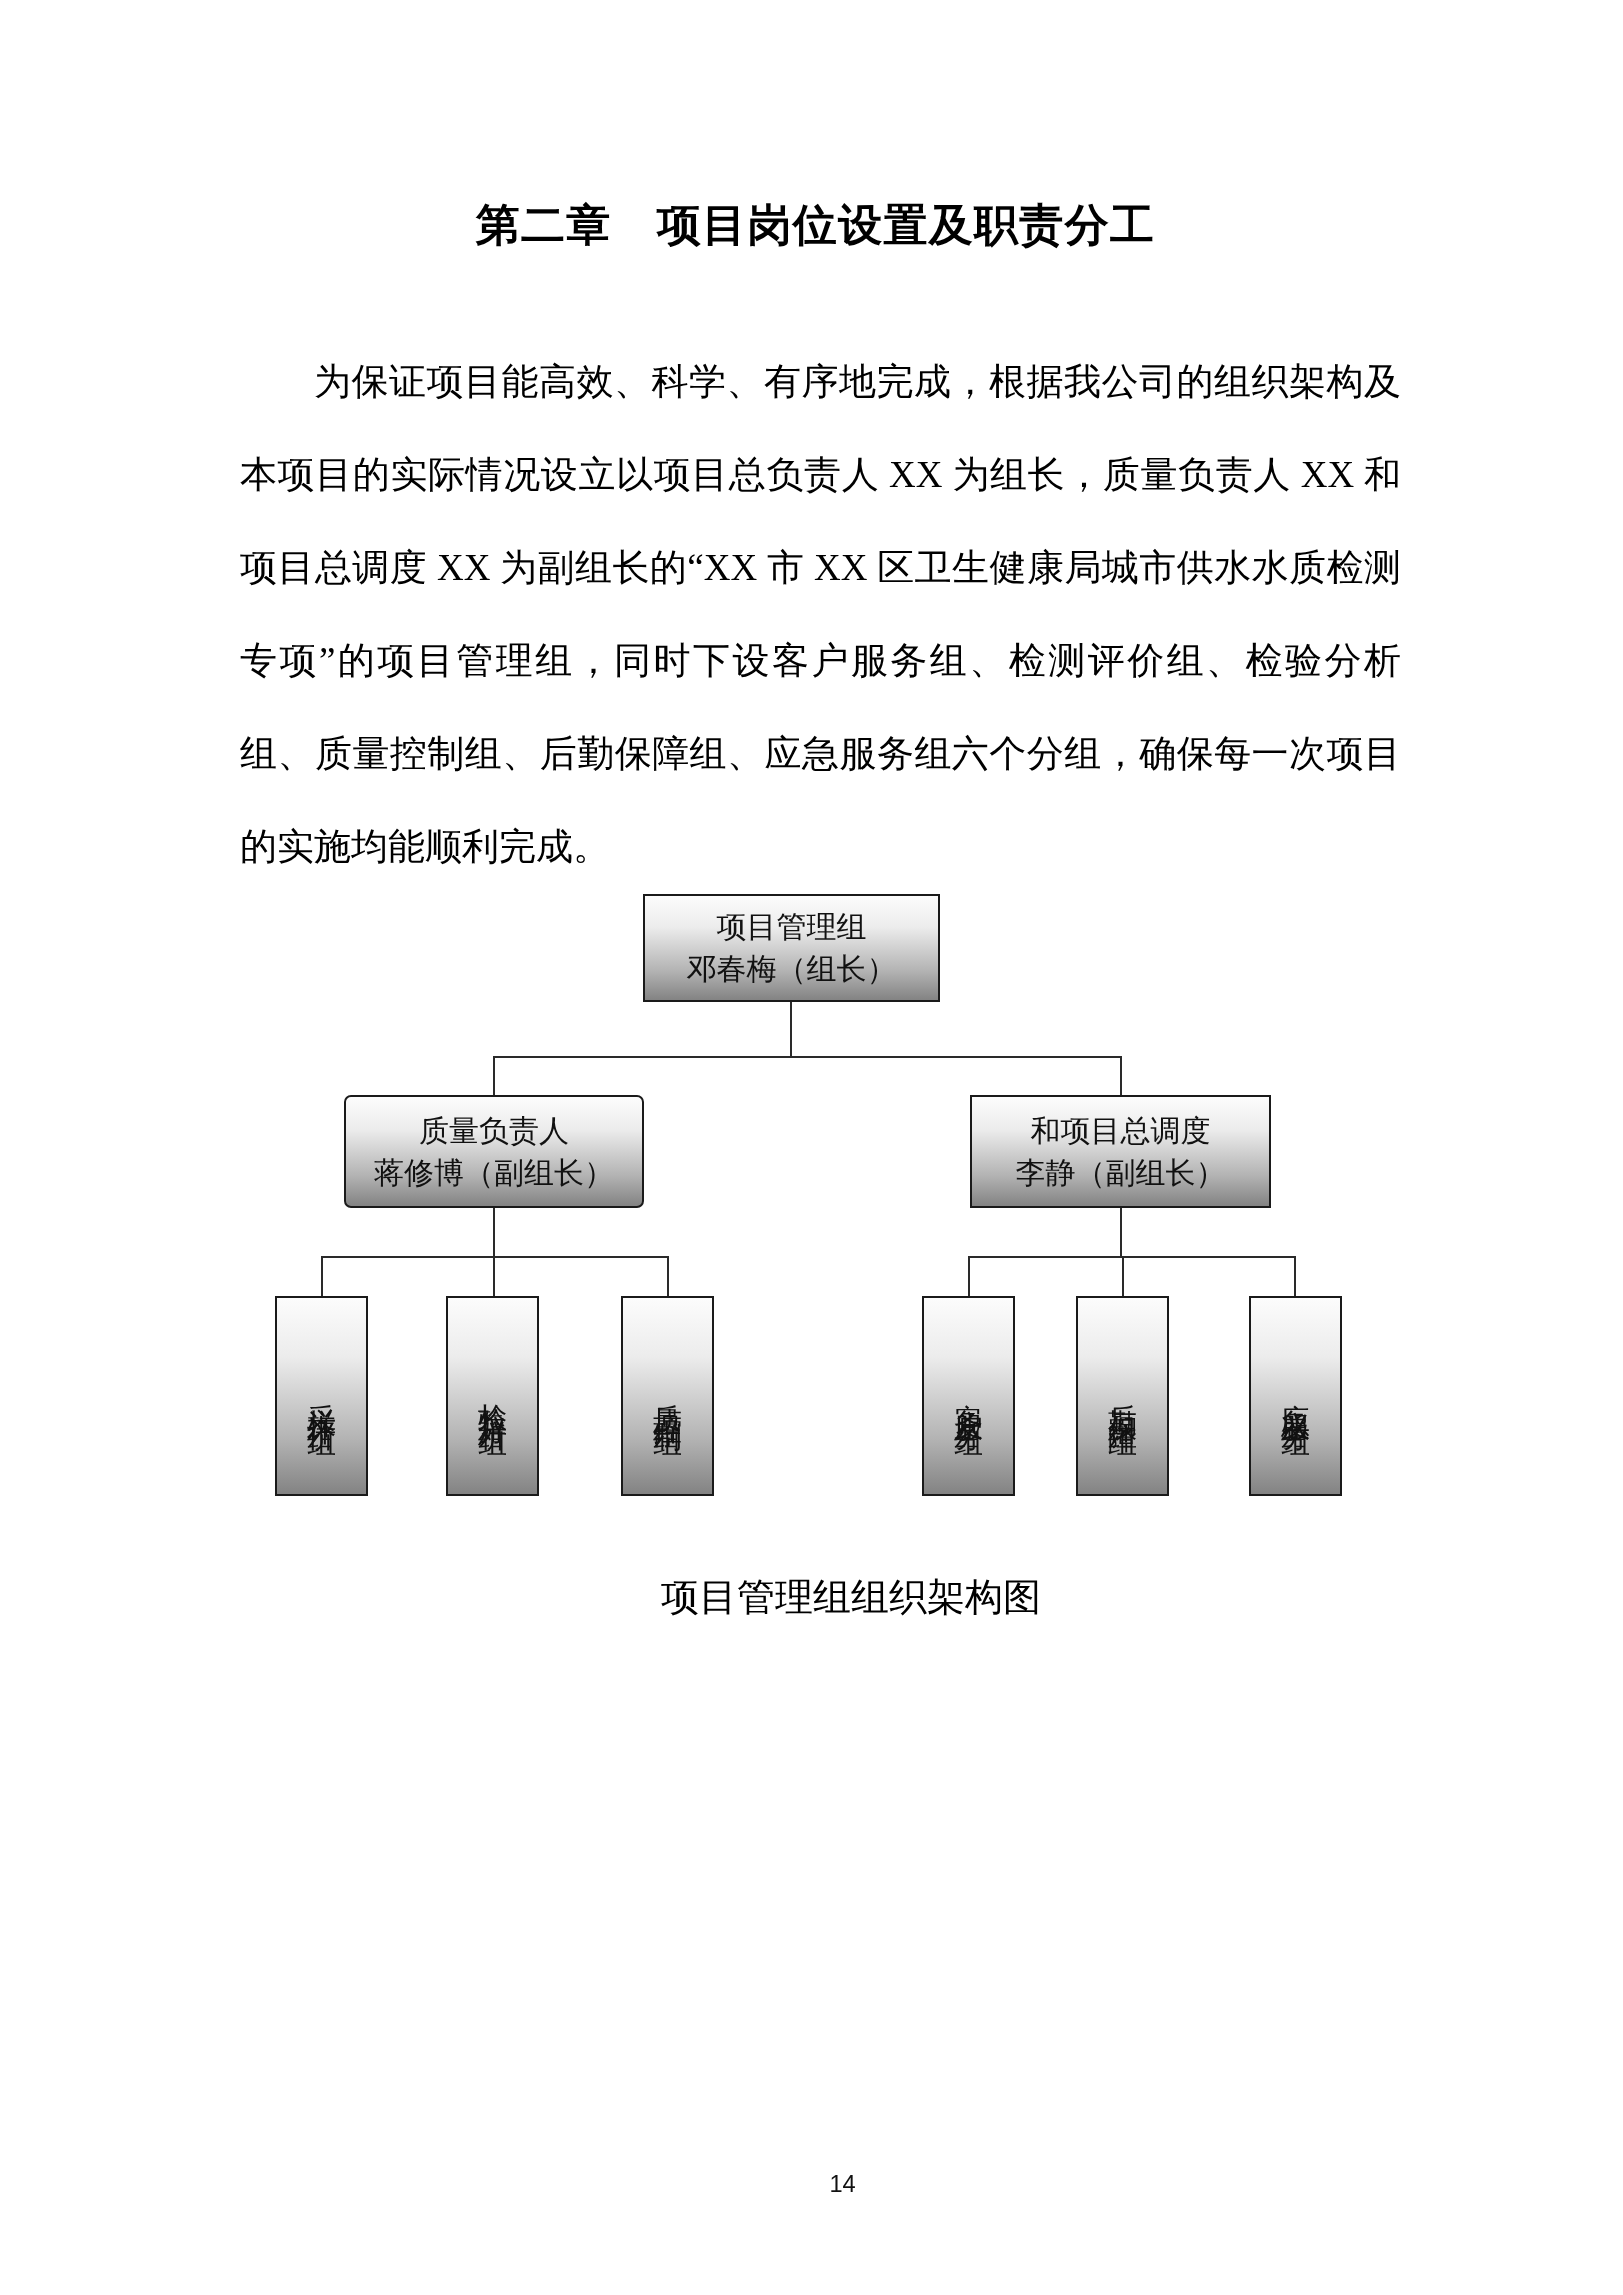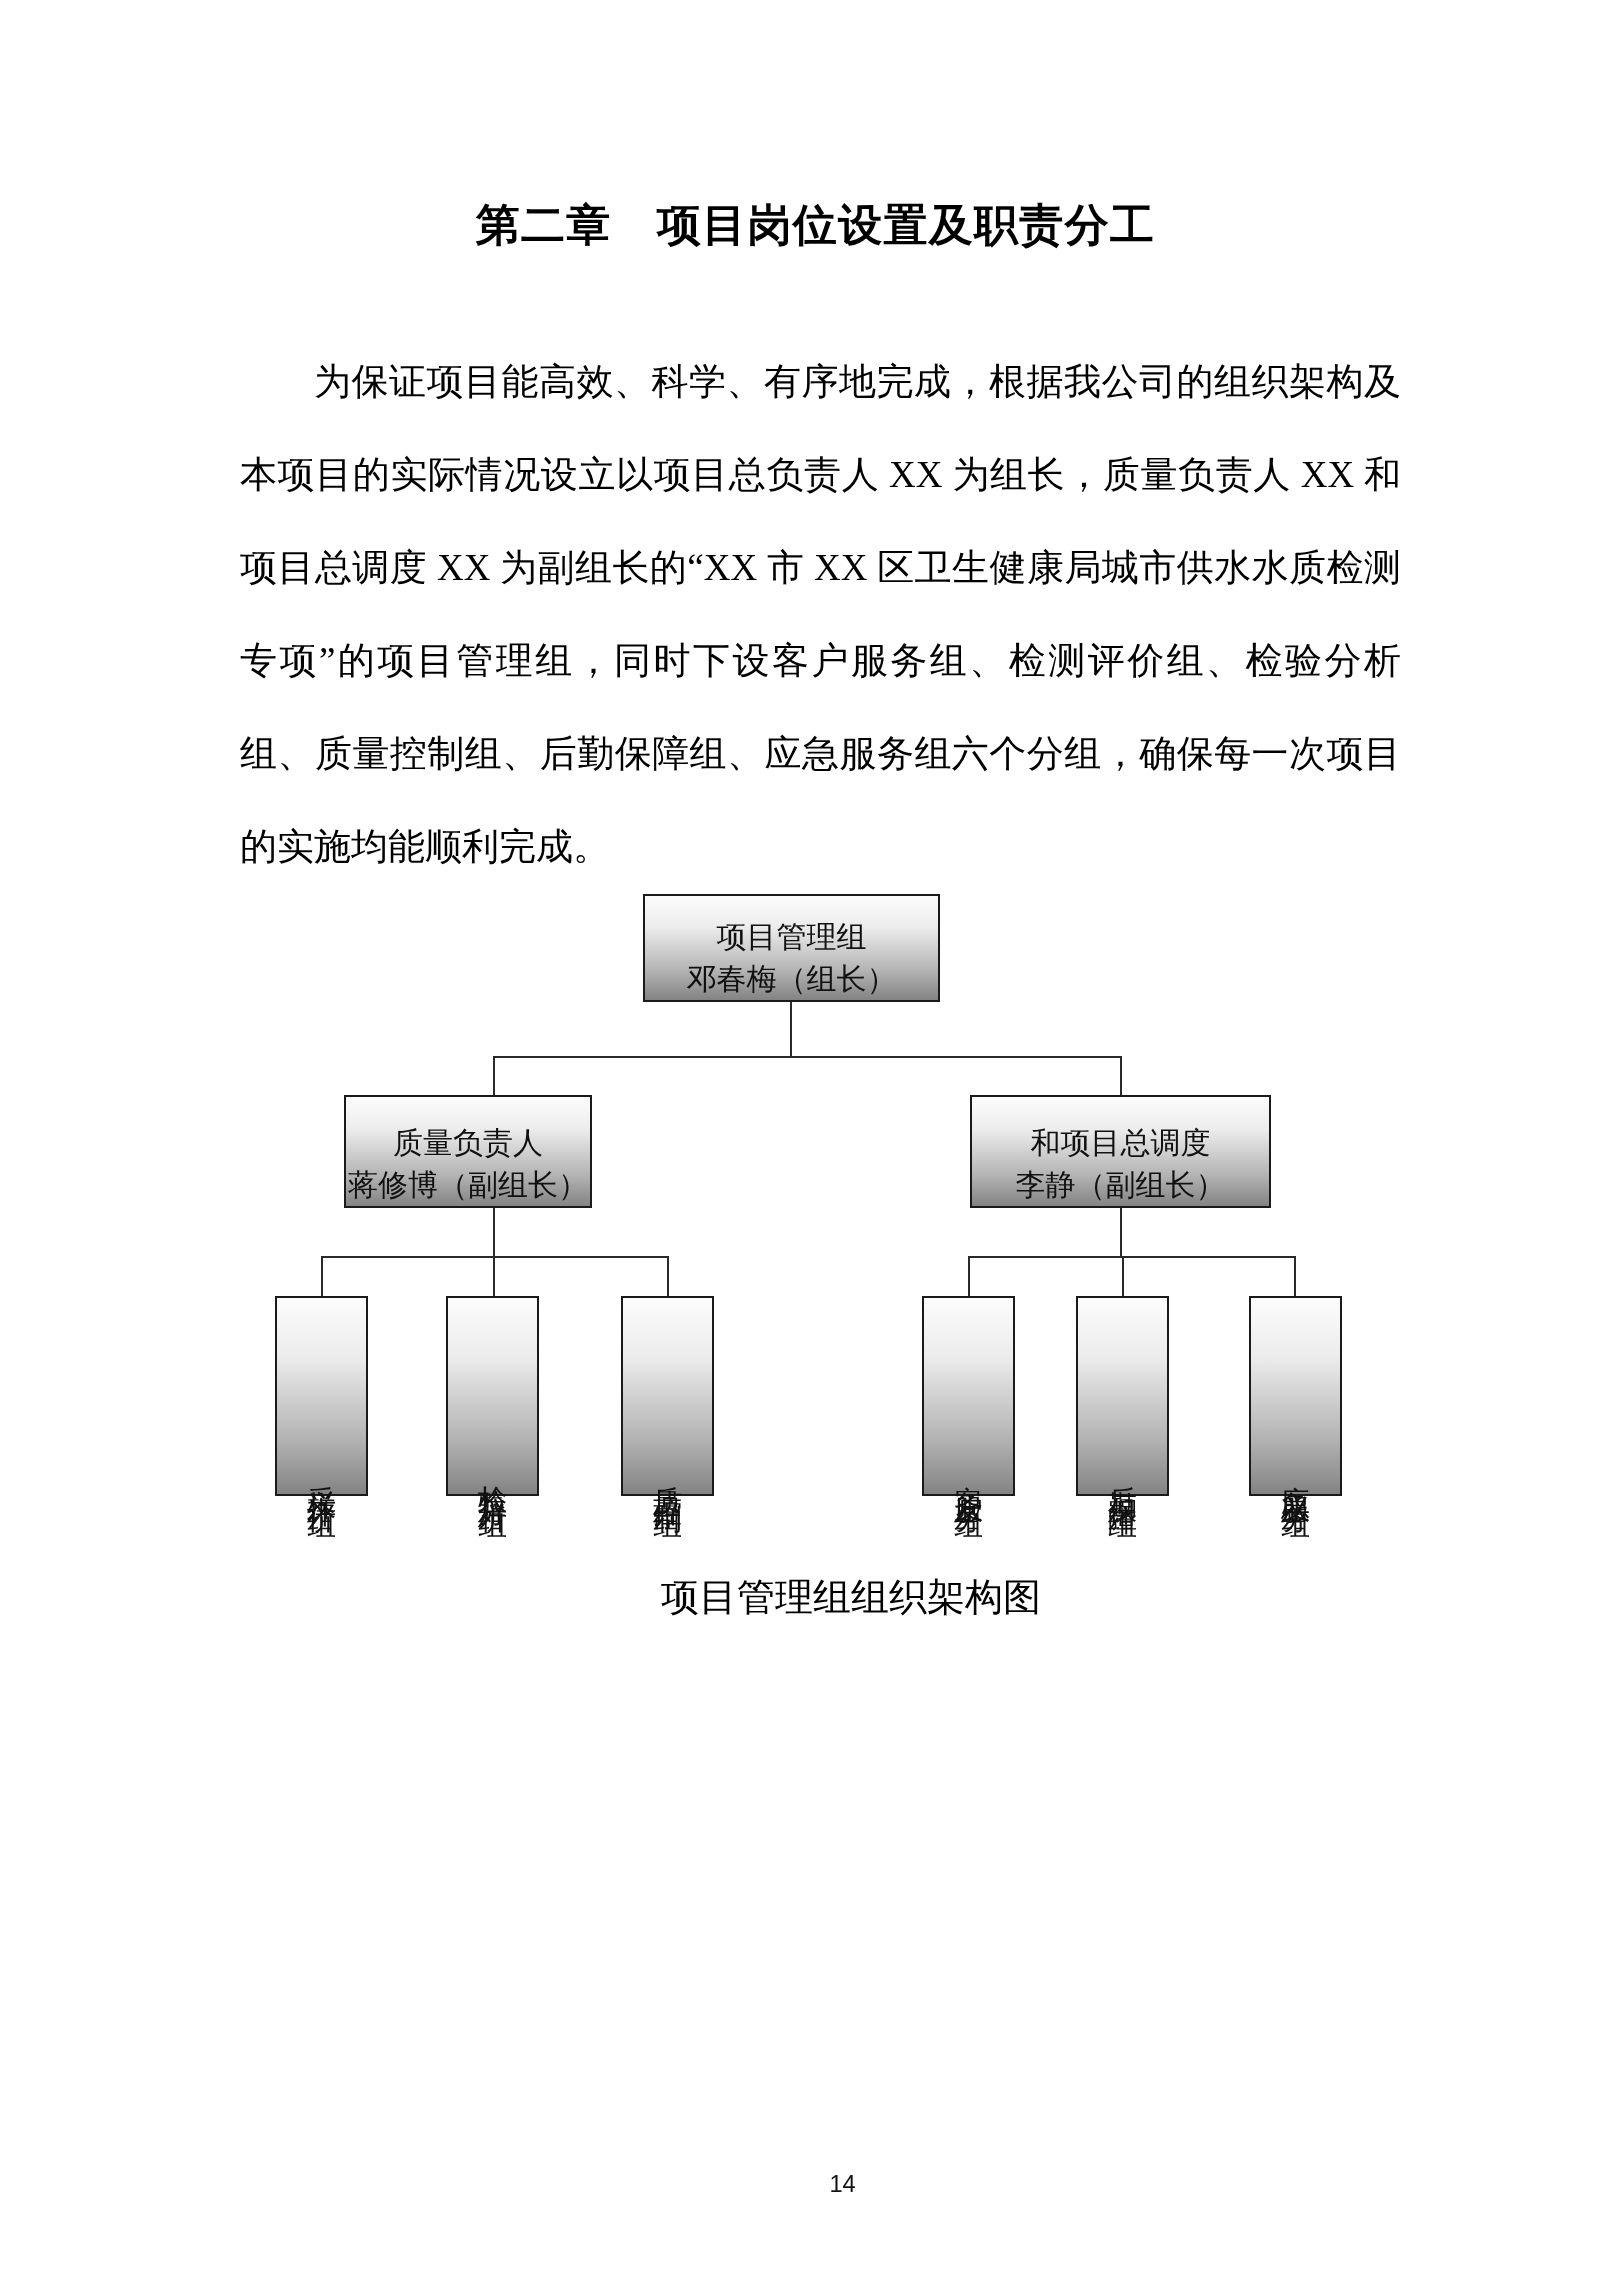"项目管理组" .chart-box { justify-content: flex-end -> center }
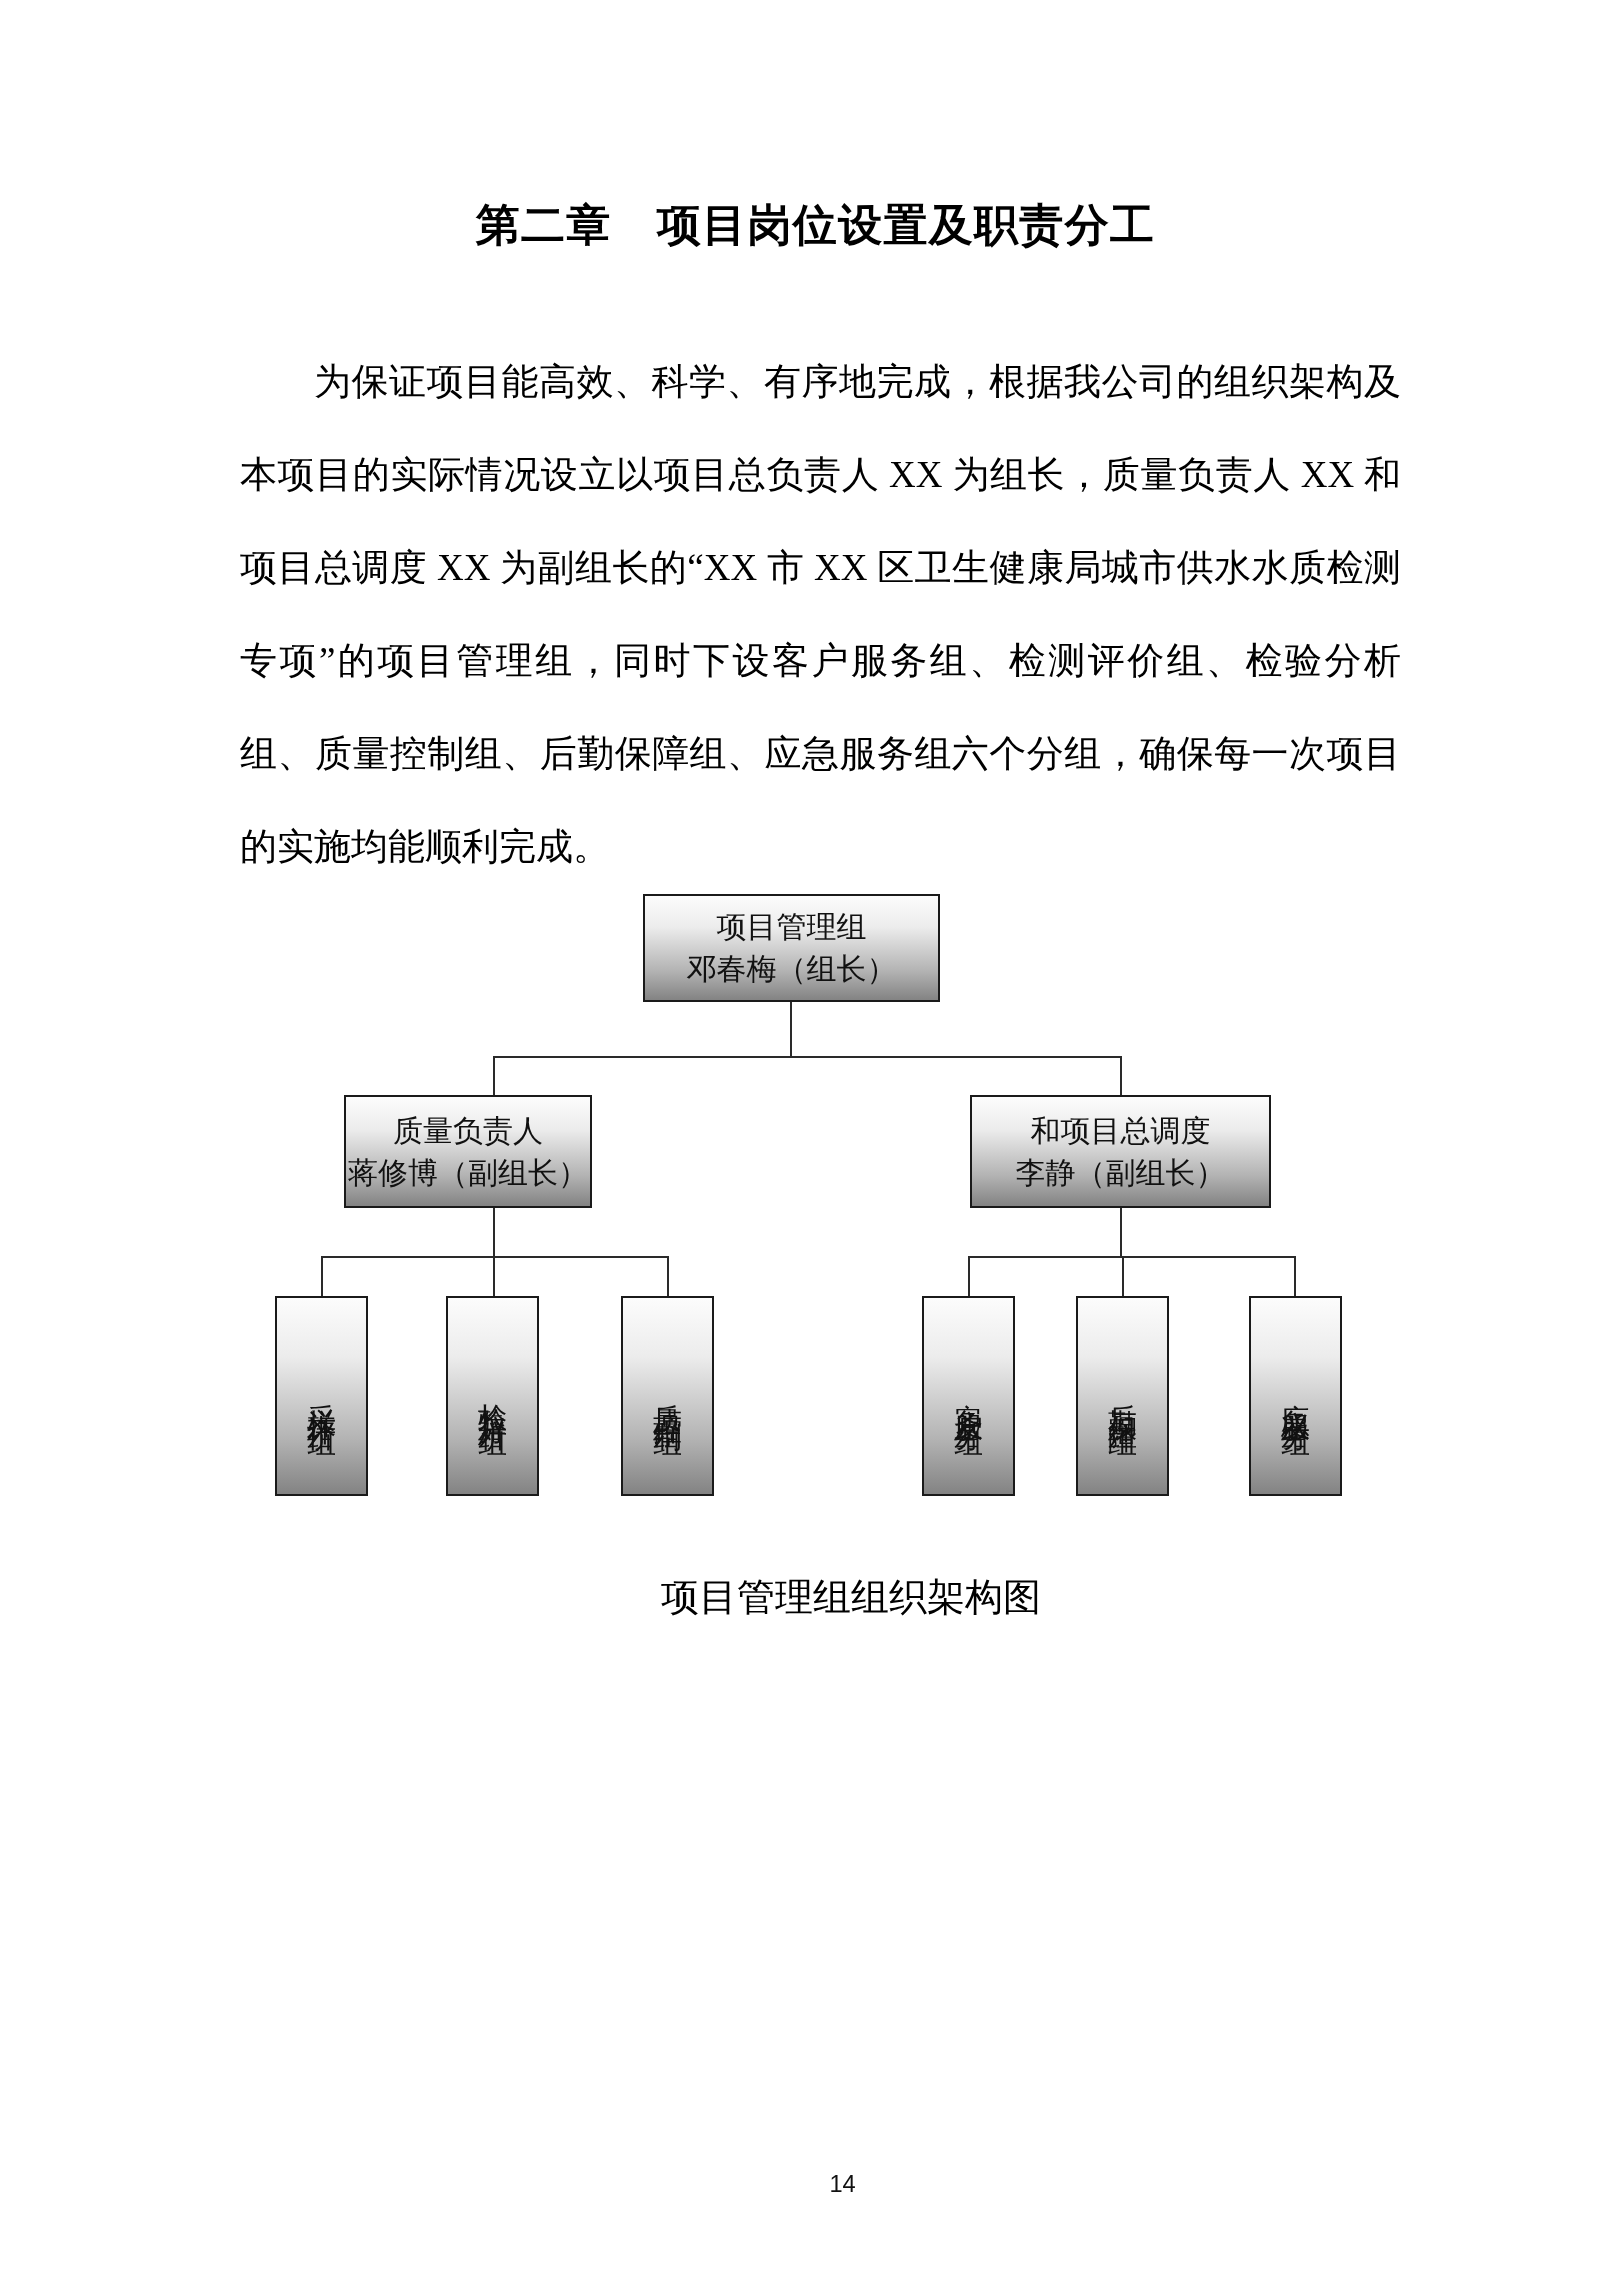"质量负责人" .node-left { border-radius: none -> 7px; width: 248px -> 300px }
